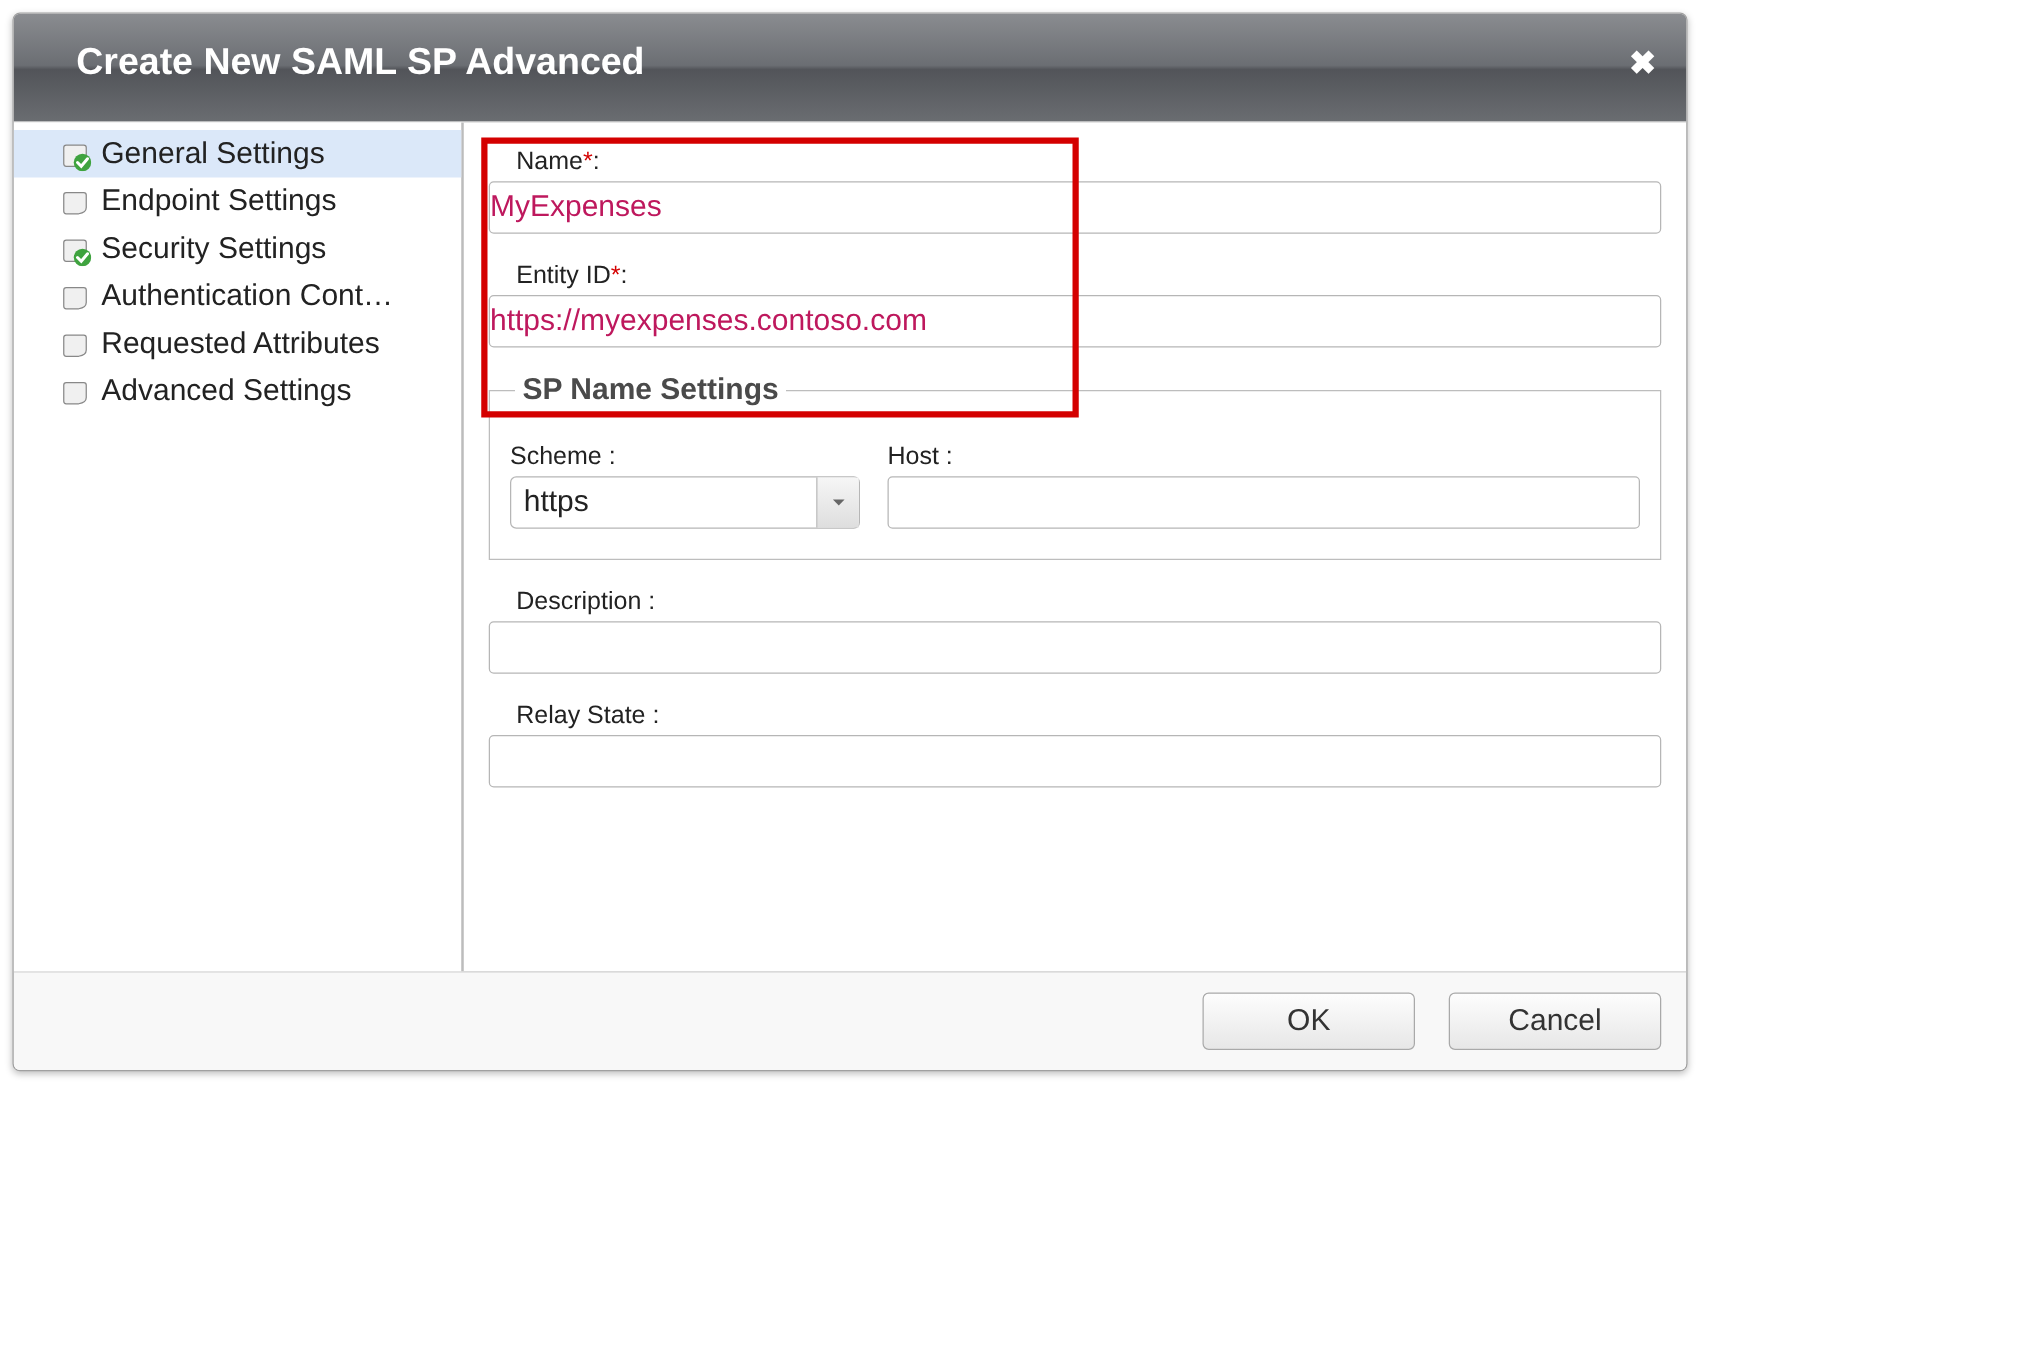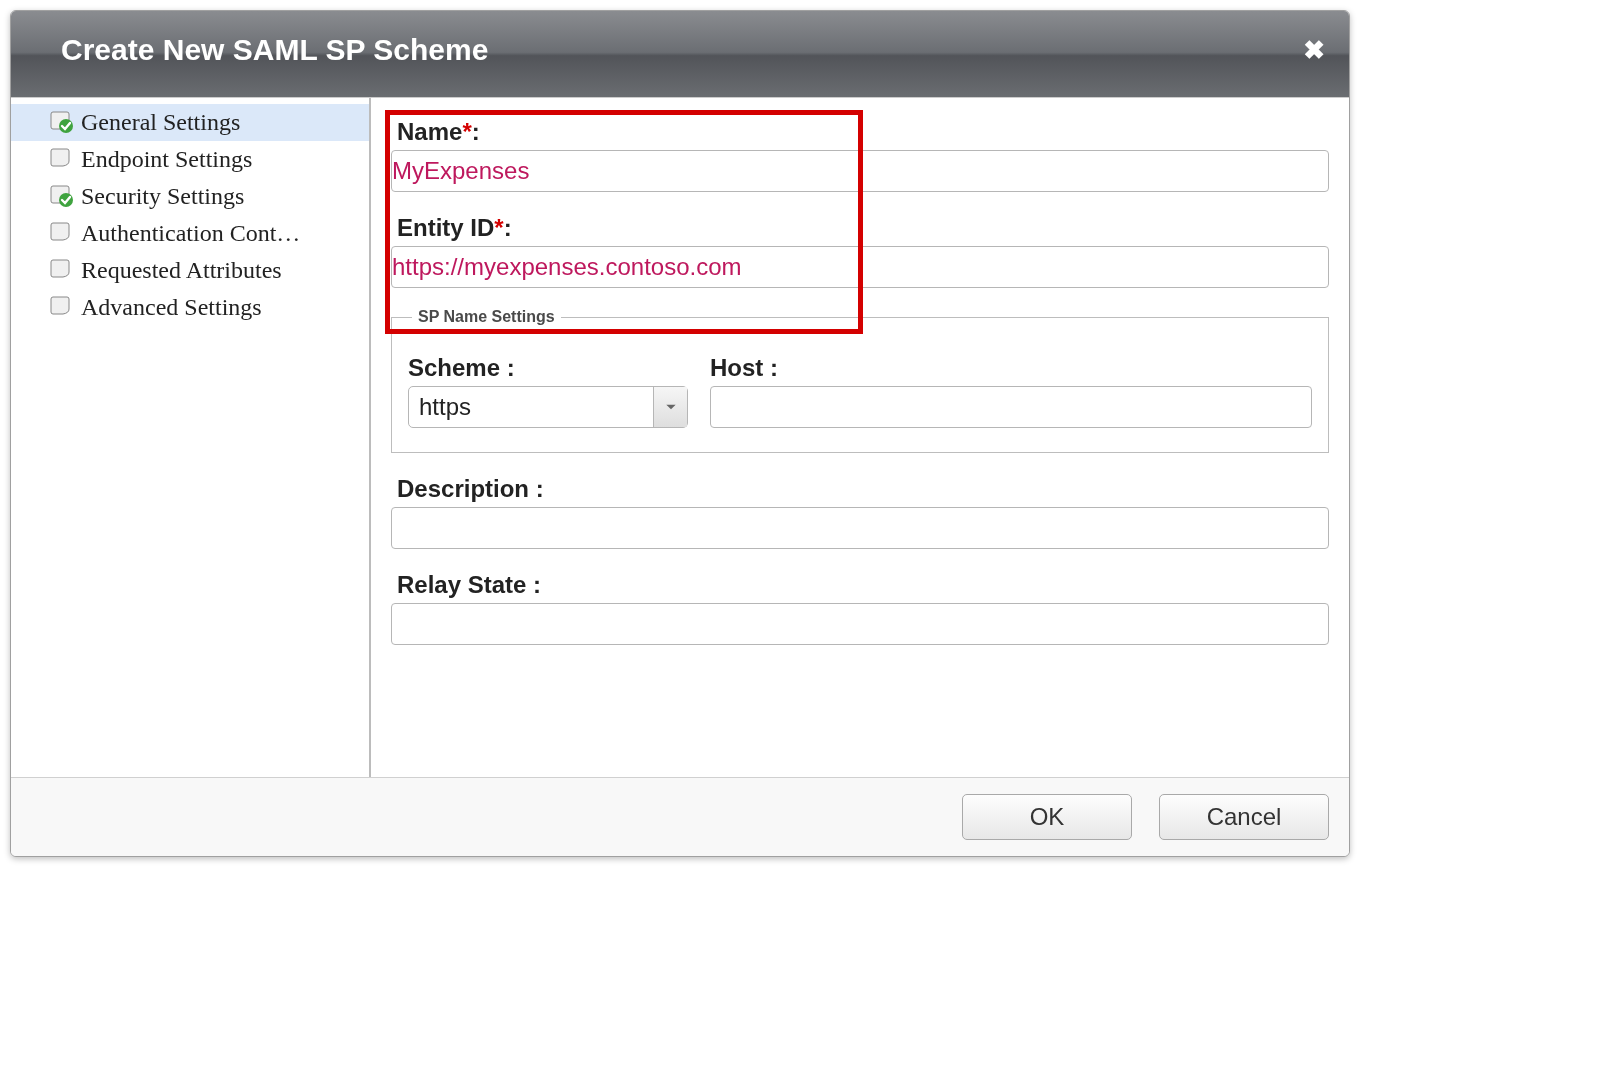"Create New SAML SP Scheme" div.dialog-title { text: Scheme -> Advanced }
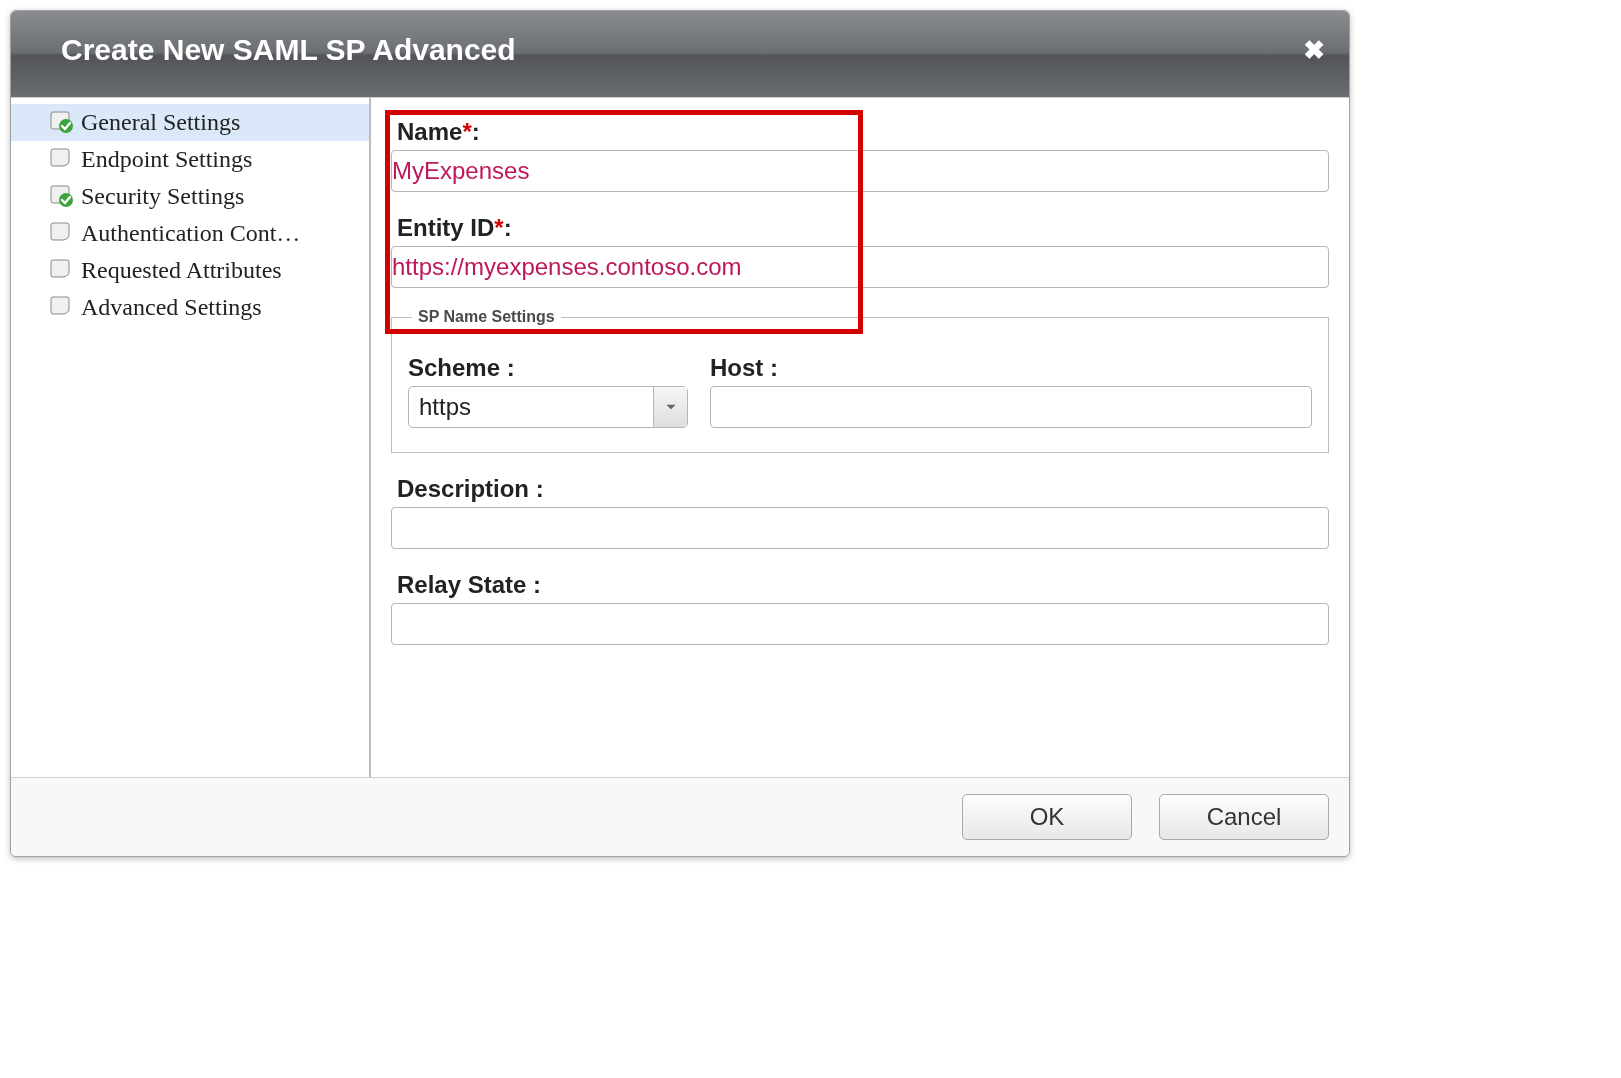"General Settings" .sidebar-item { align-items: flex-start -> flex-end; font-family: Liberation Serif, serif -> none }
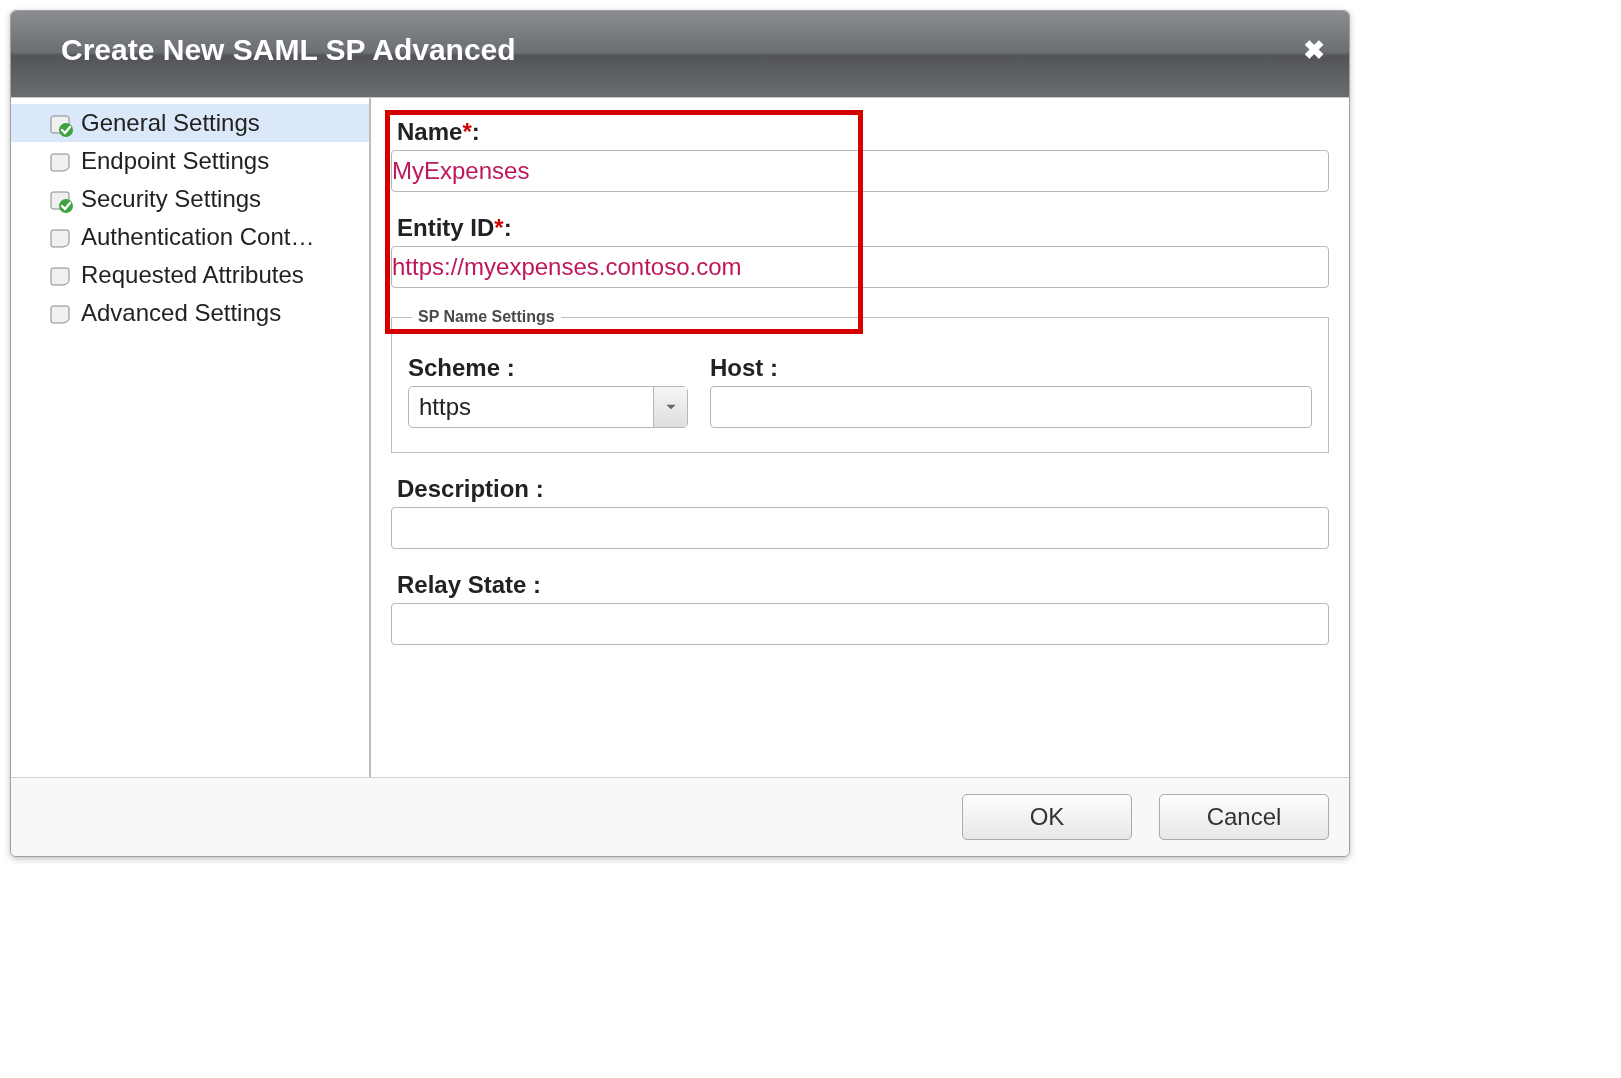"Name*:" .field-label { font-size: 24px -> 20px; font-weight: bold -> none; margin: 2px 0 4px 6px -> 2px 0 4px 22px }
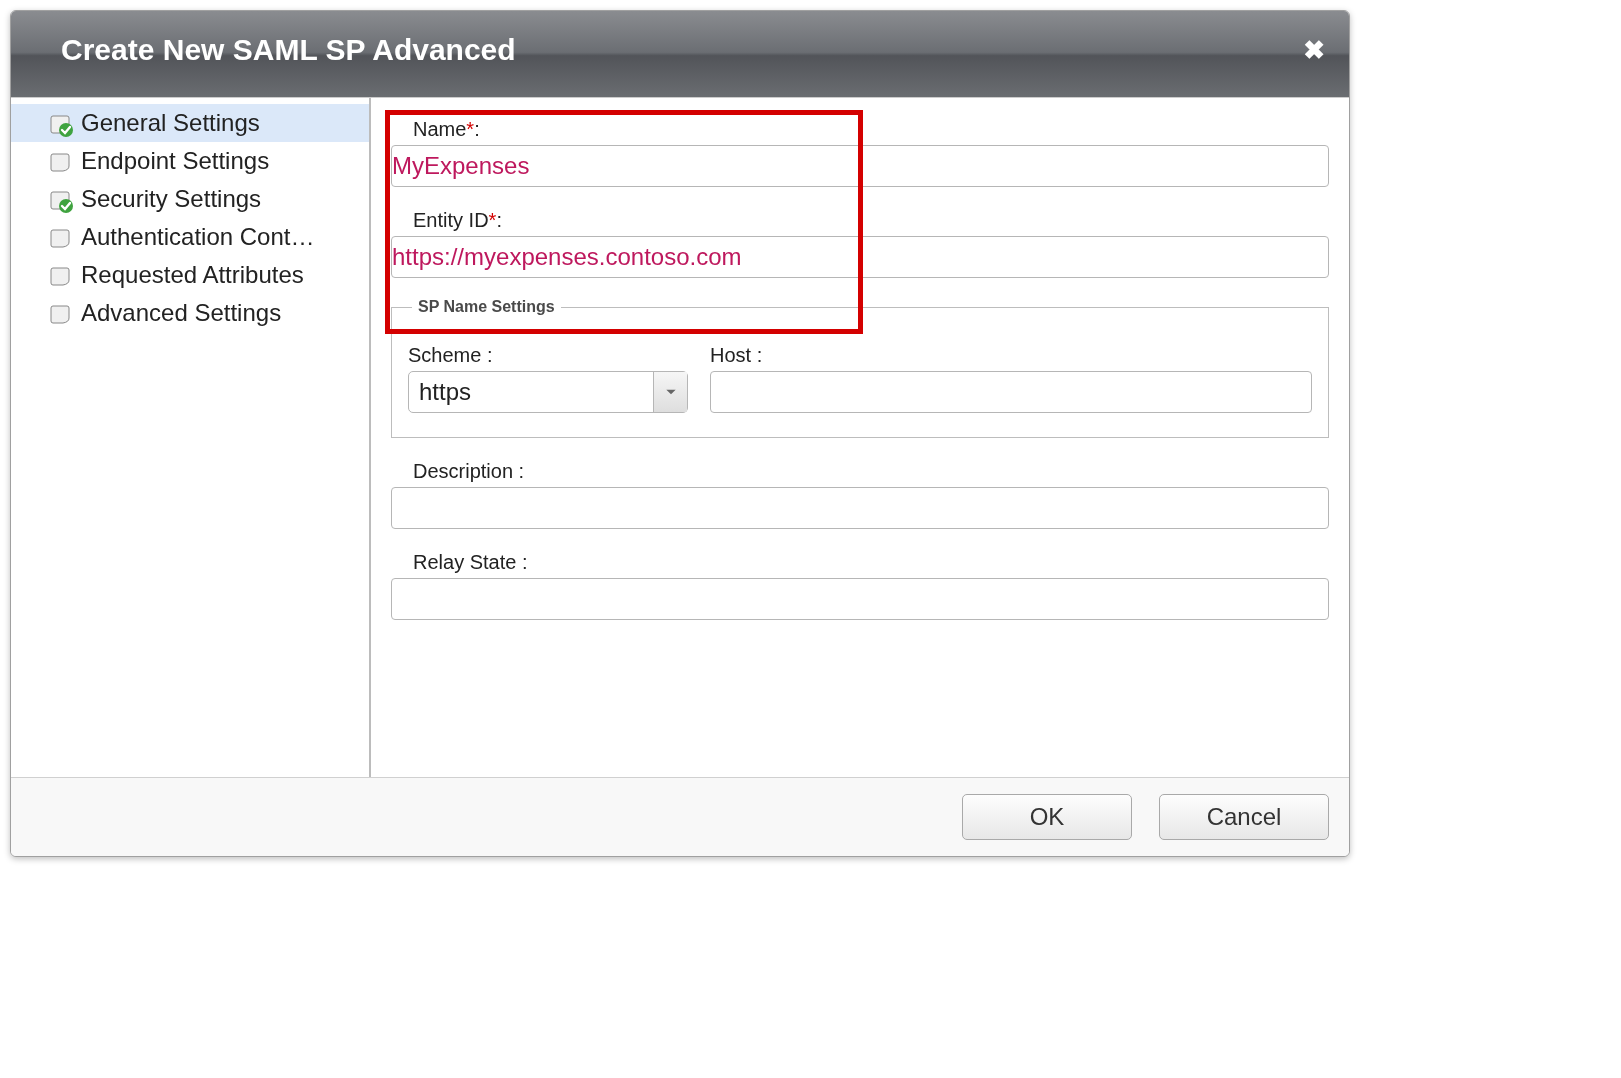"SP Name Settings" .legend { font-size: 16px -> 24px }
